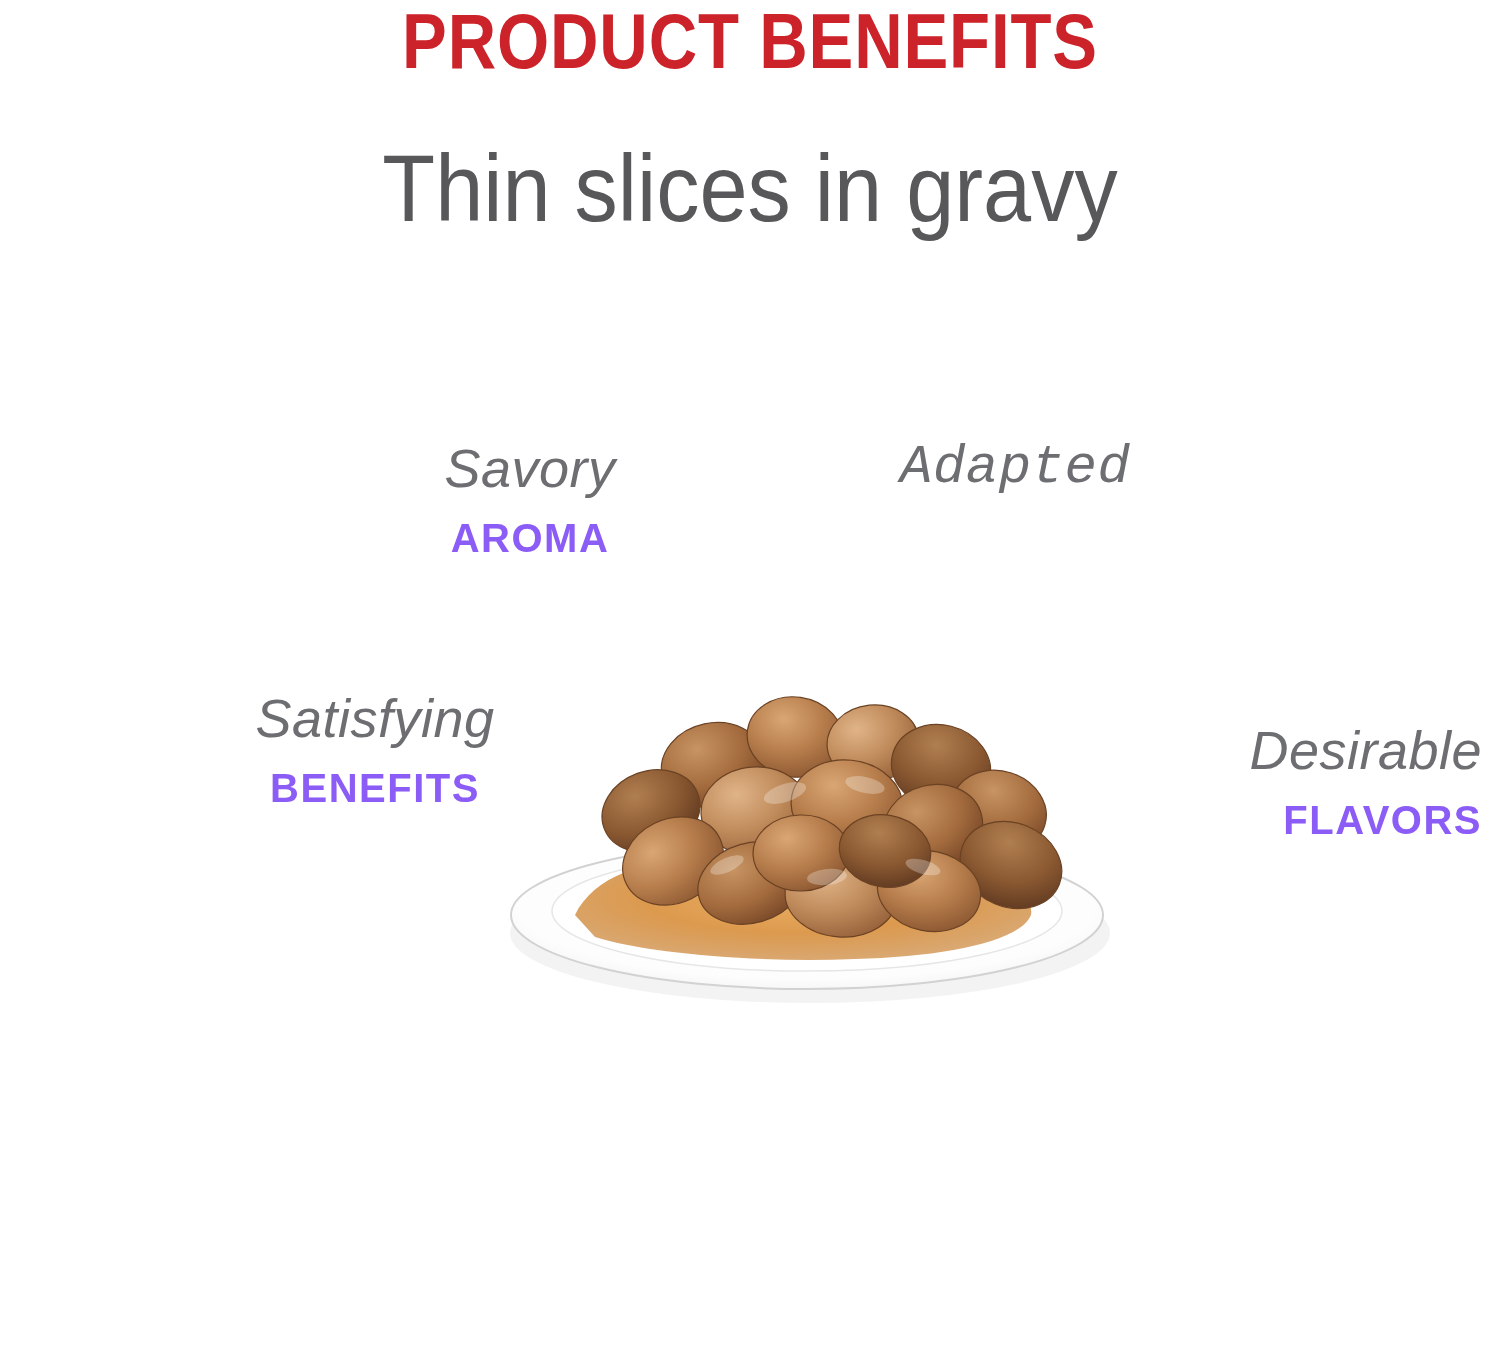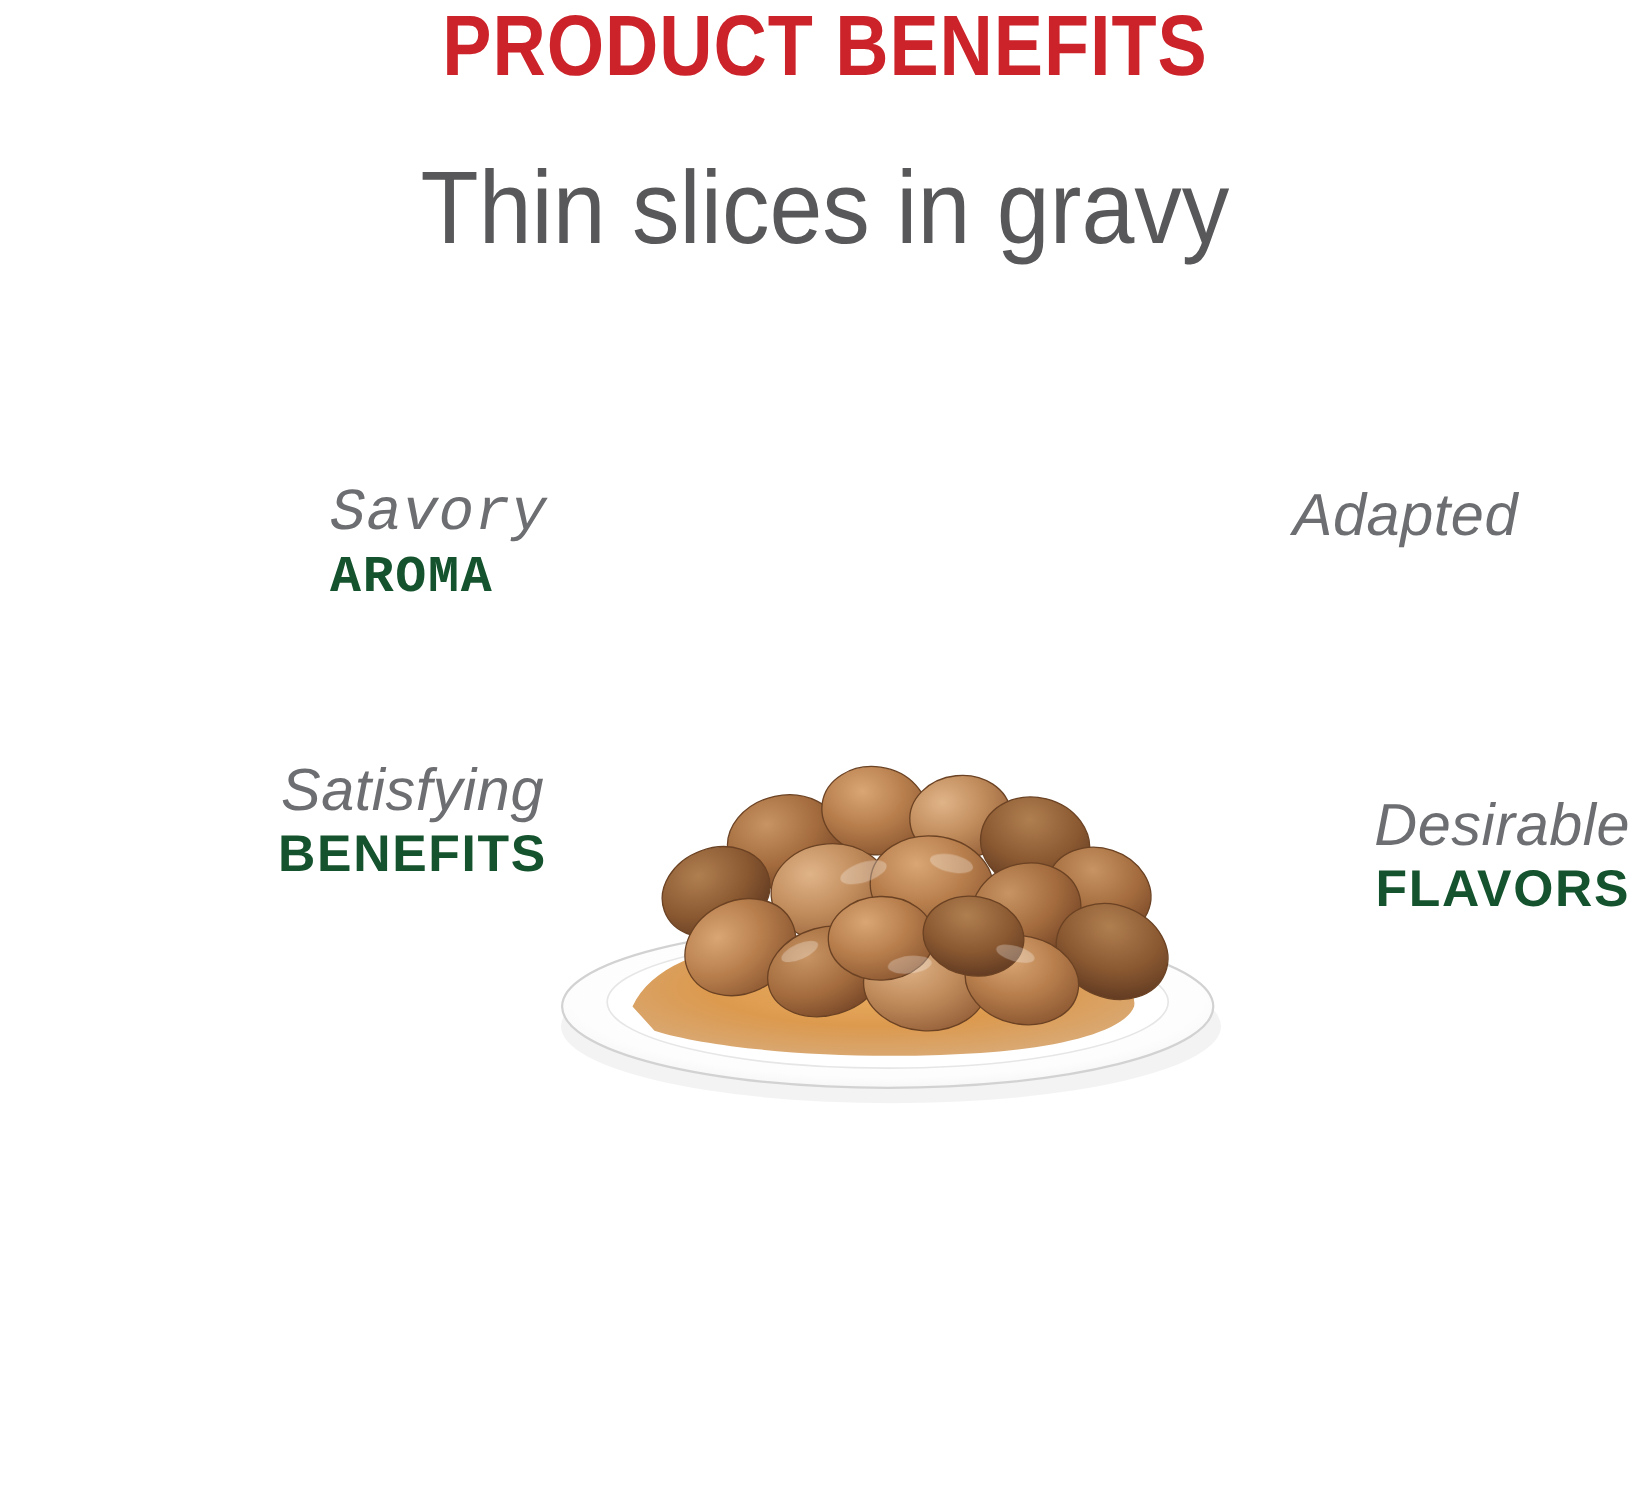"Savory" .b-aroma { font-family: Liberation Mono, monospace -> none; text-align: left -> center }
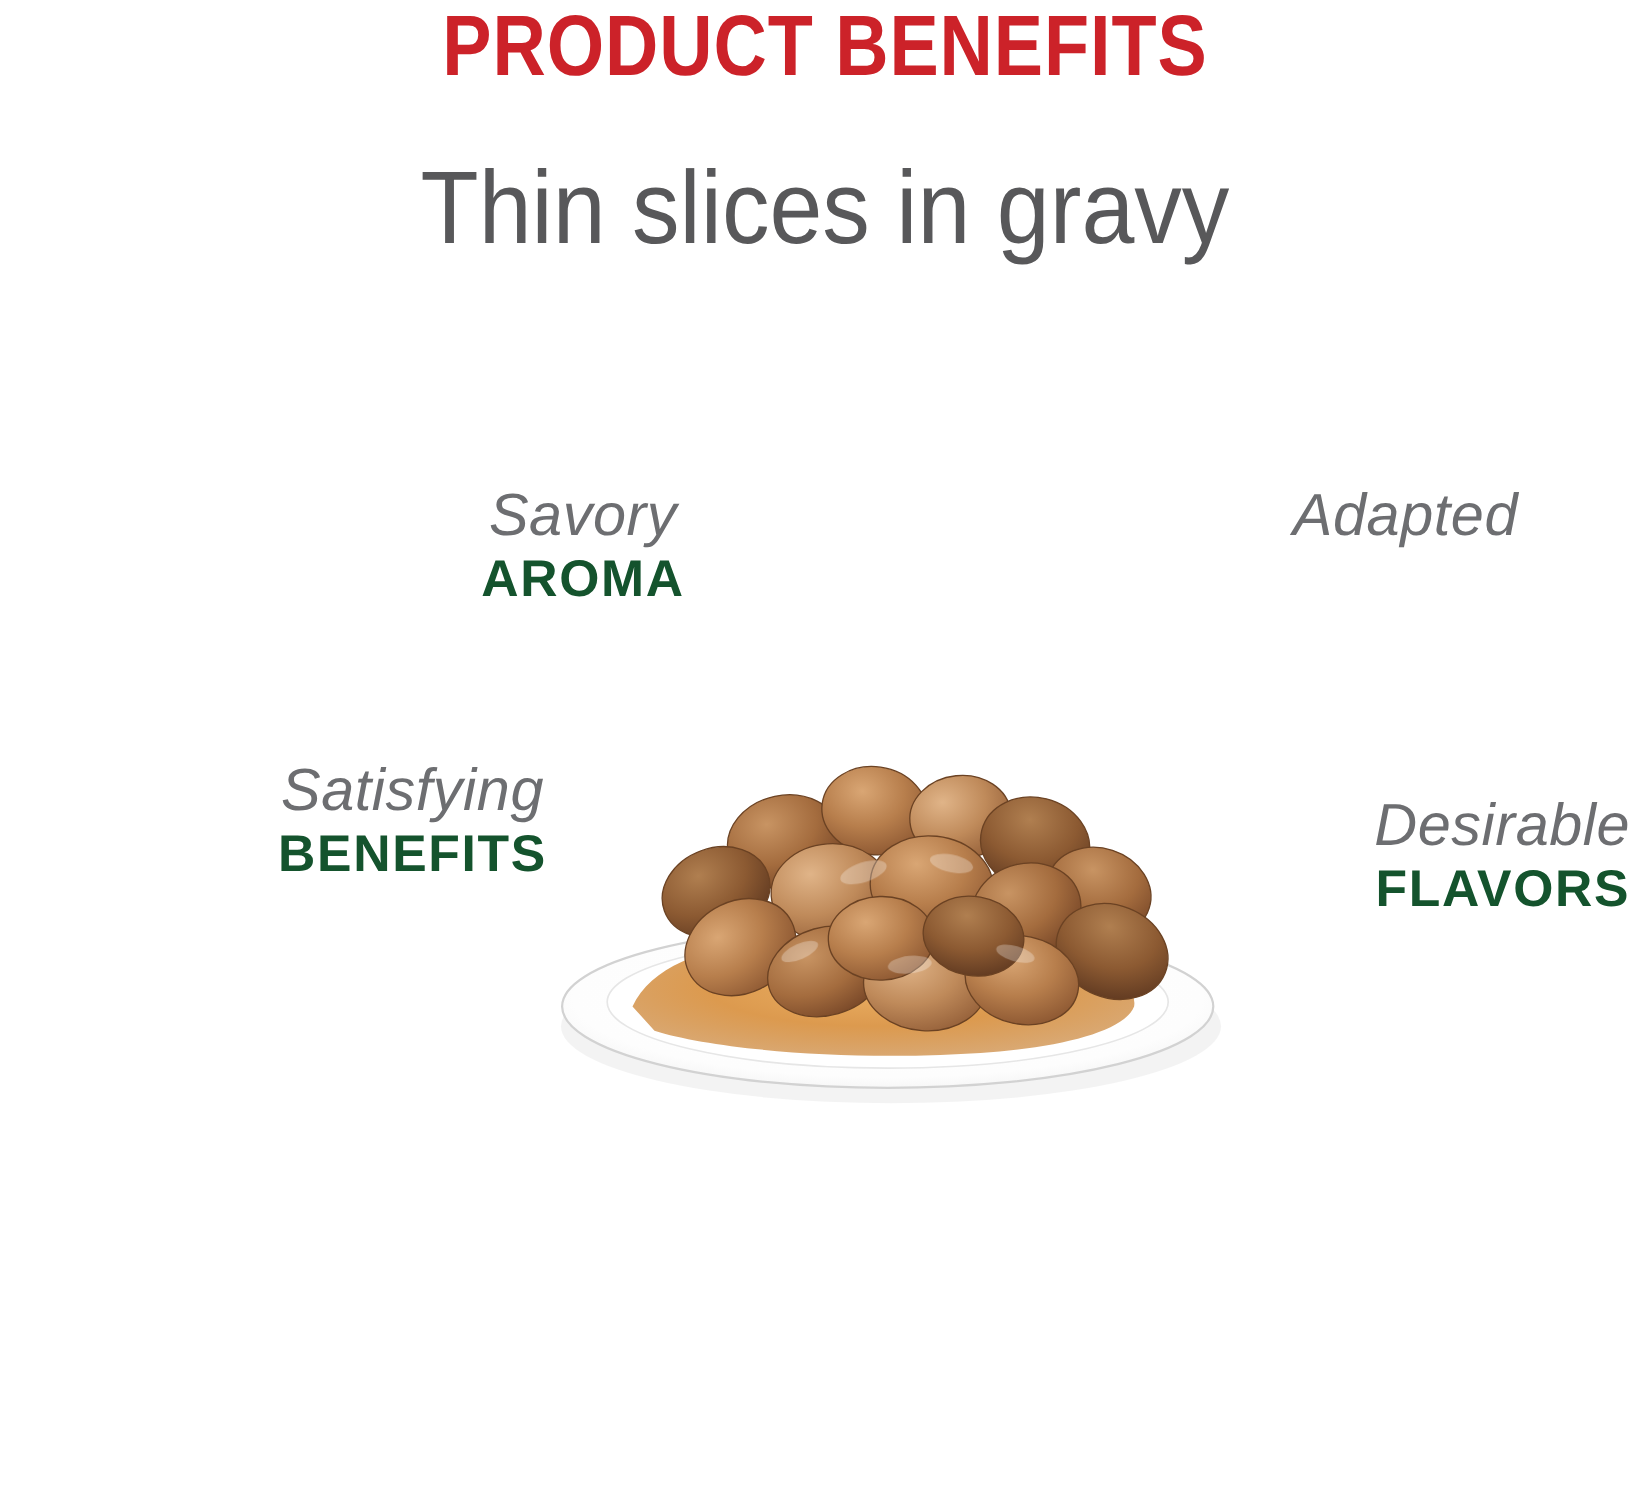"Adapted" .b-consistency { font-family: none -> Liberation Mono, monospace; text-align: right -> left }
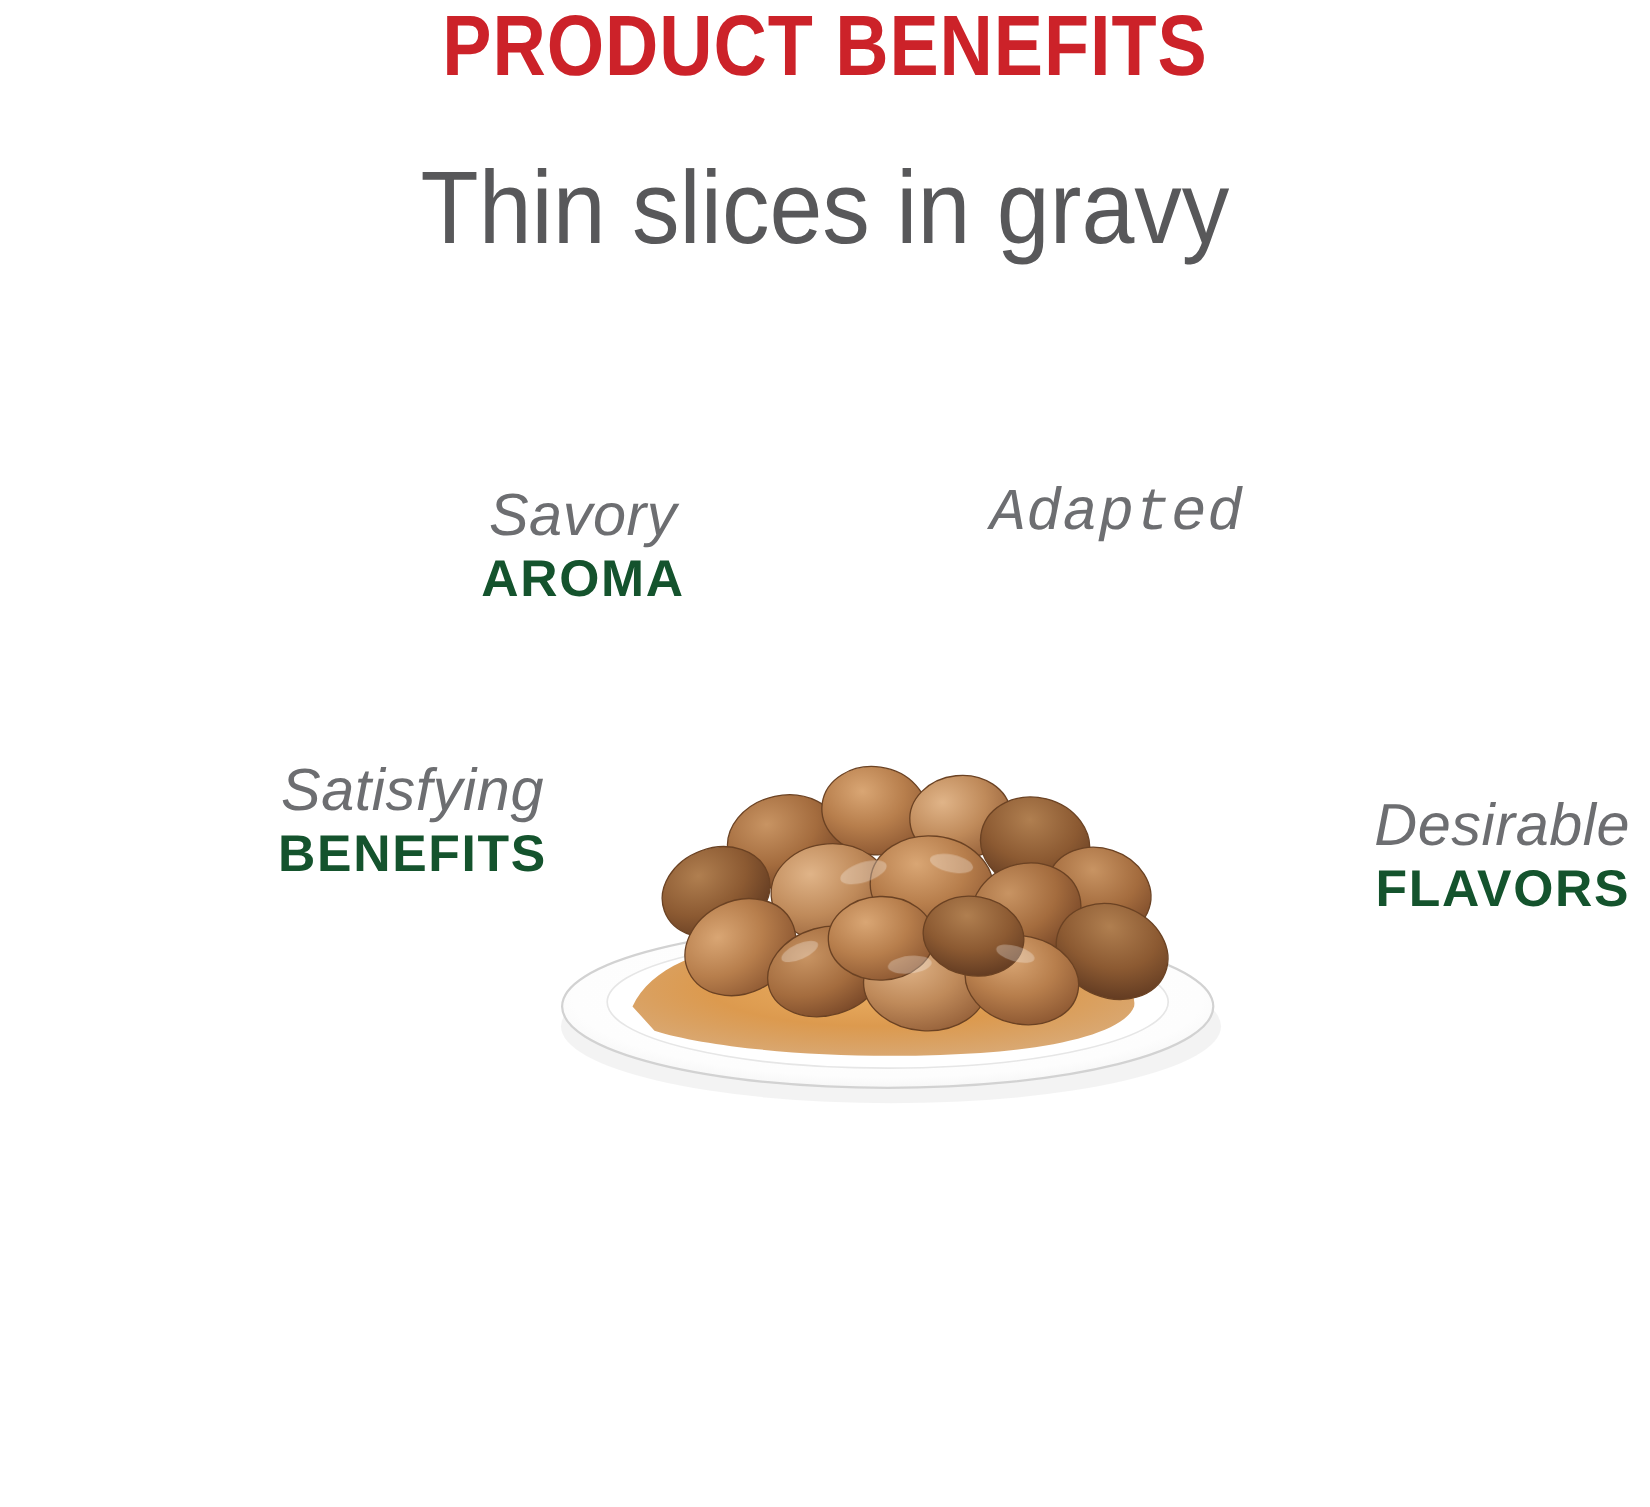"AROMA" .benefit .key { color: #14532d -> #8b5cf6; font-size: 47px -> 40px; margin-top: 4px -> 20px }
